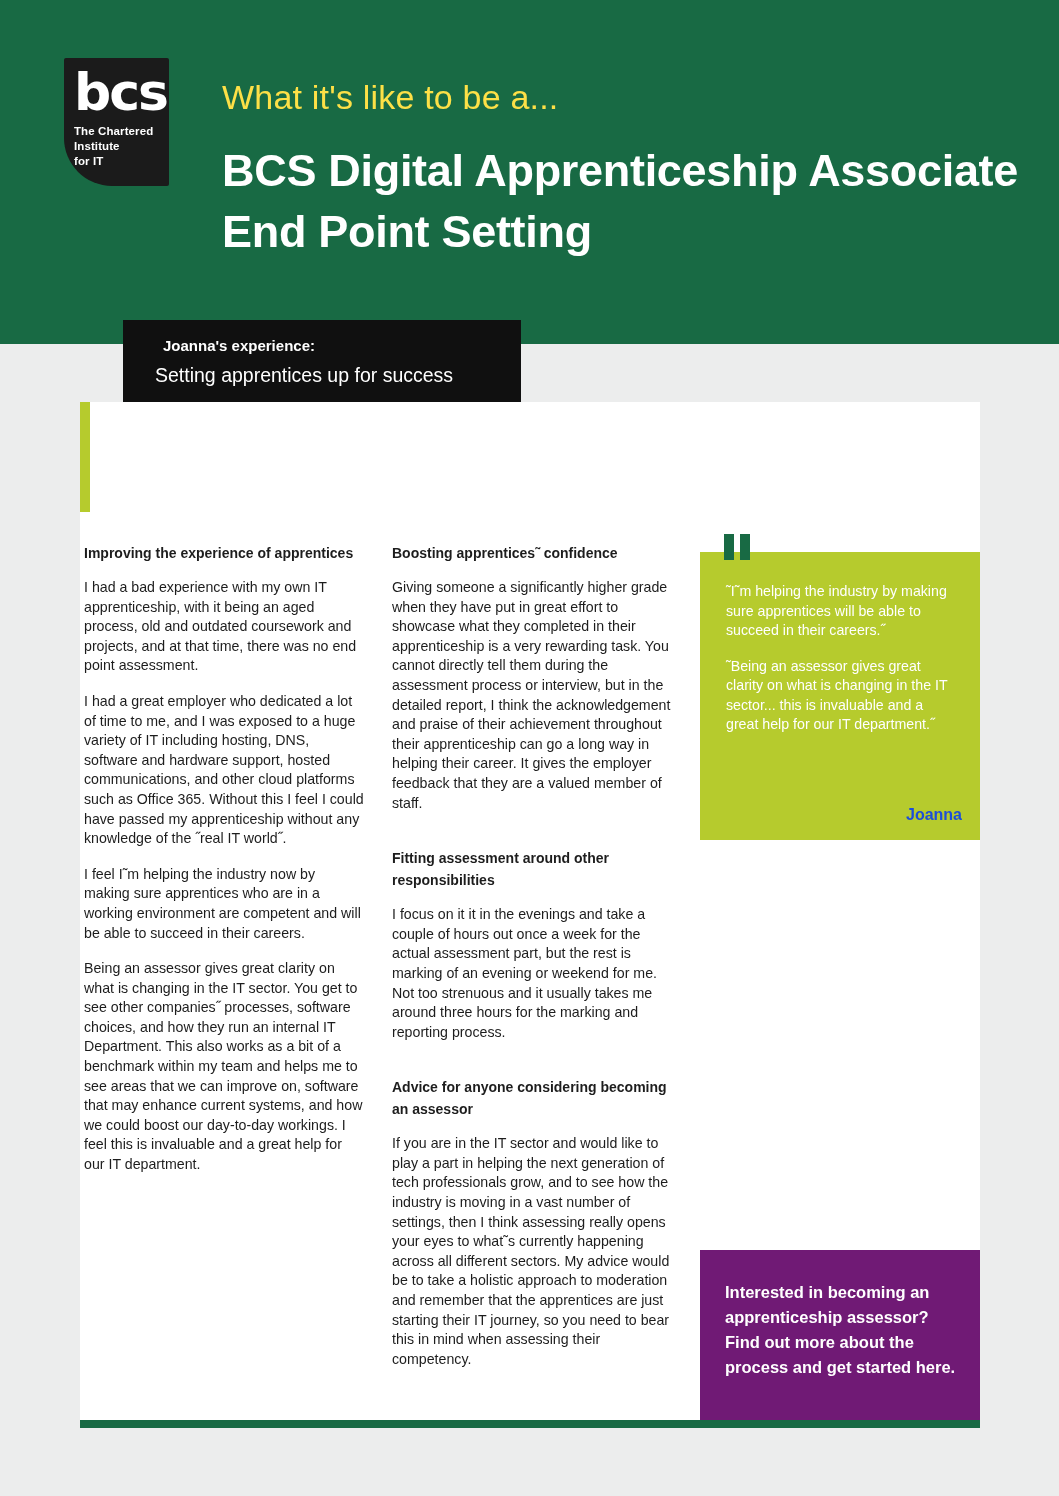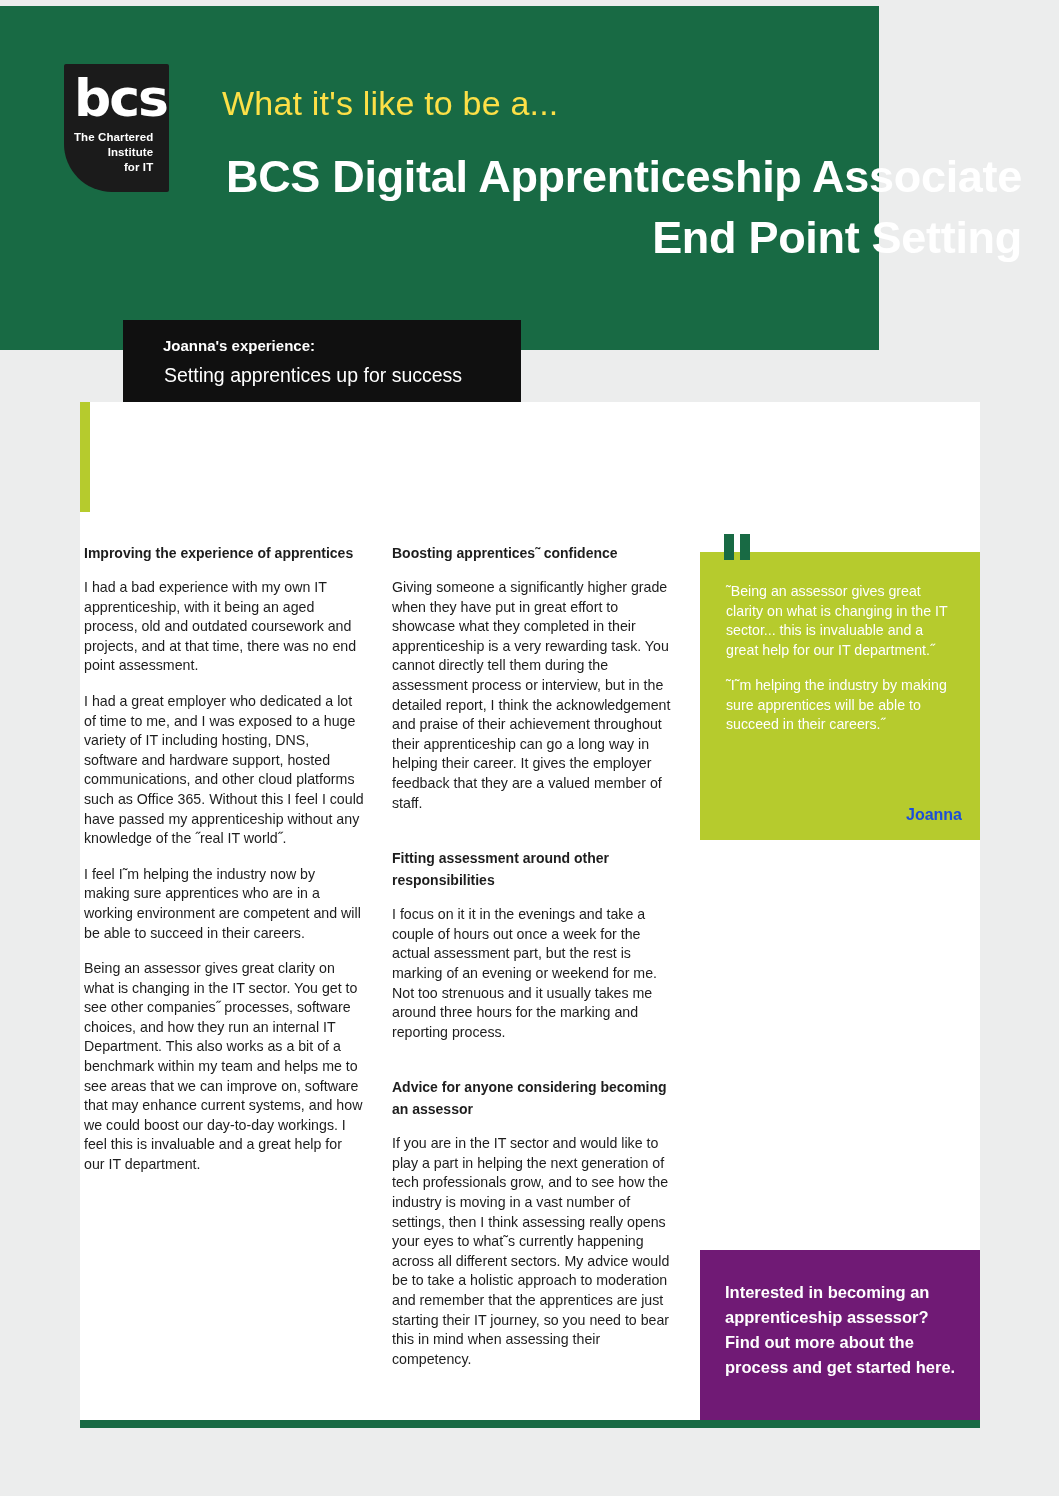"bcs" .header { text-align: right -> none; top: 6px -> 0; width: 879px -> 1059px }
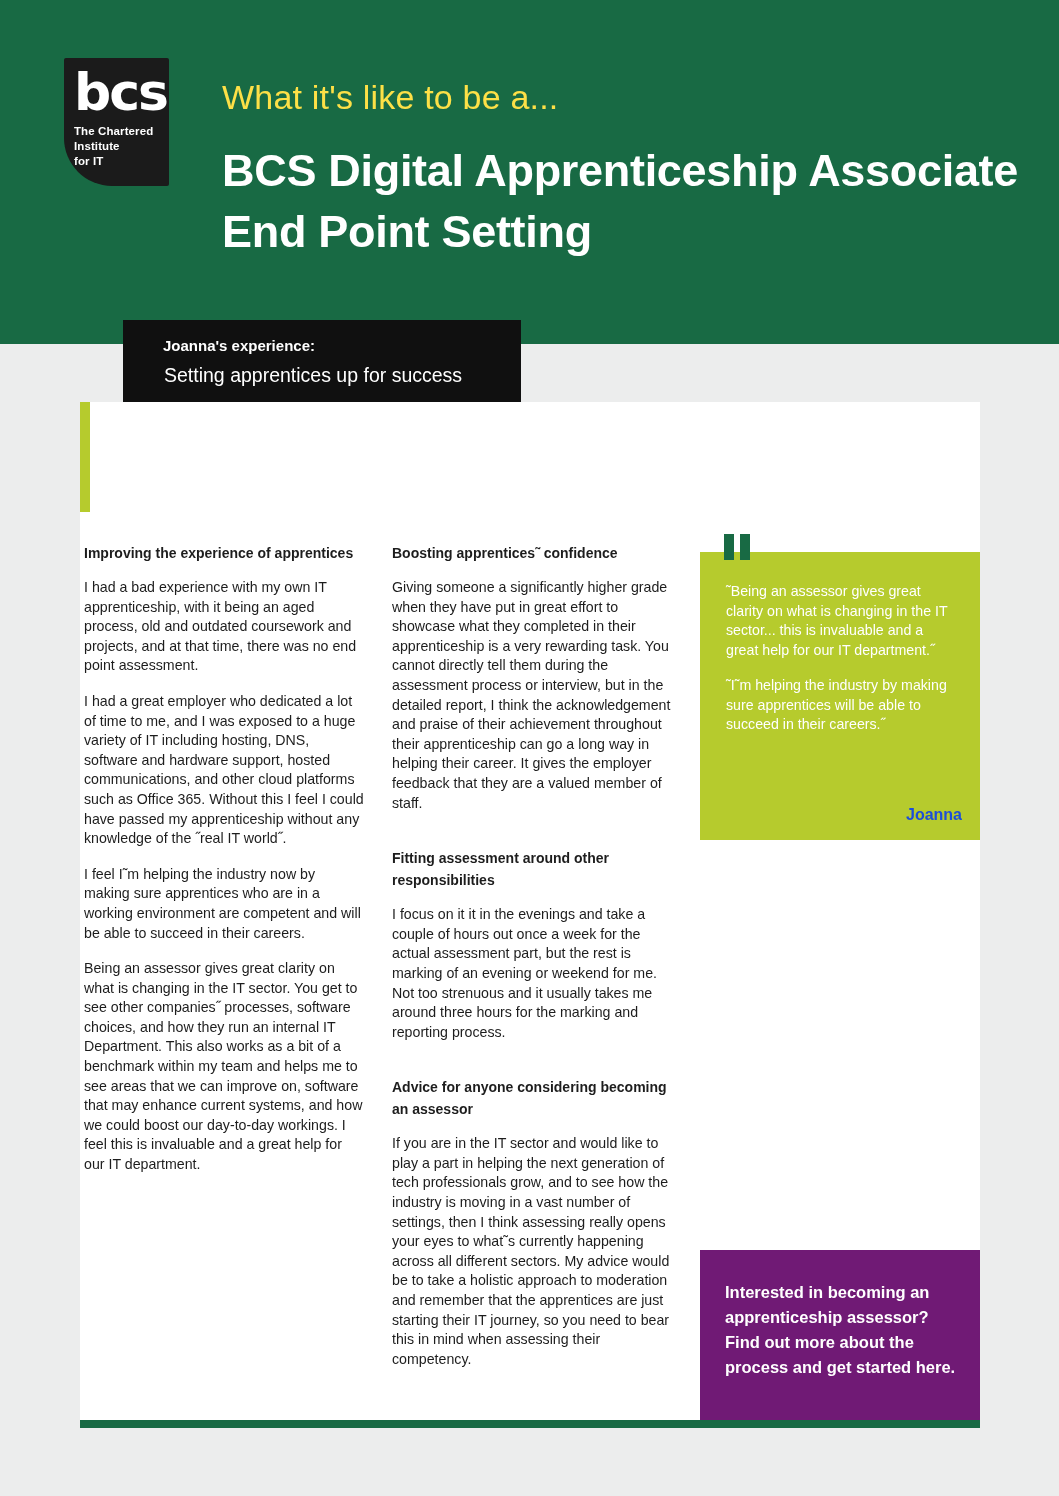"Setting apprentices up for success" .exp-banner-sub { left: 41px -> 32px }
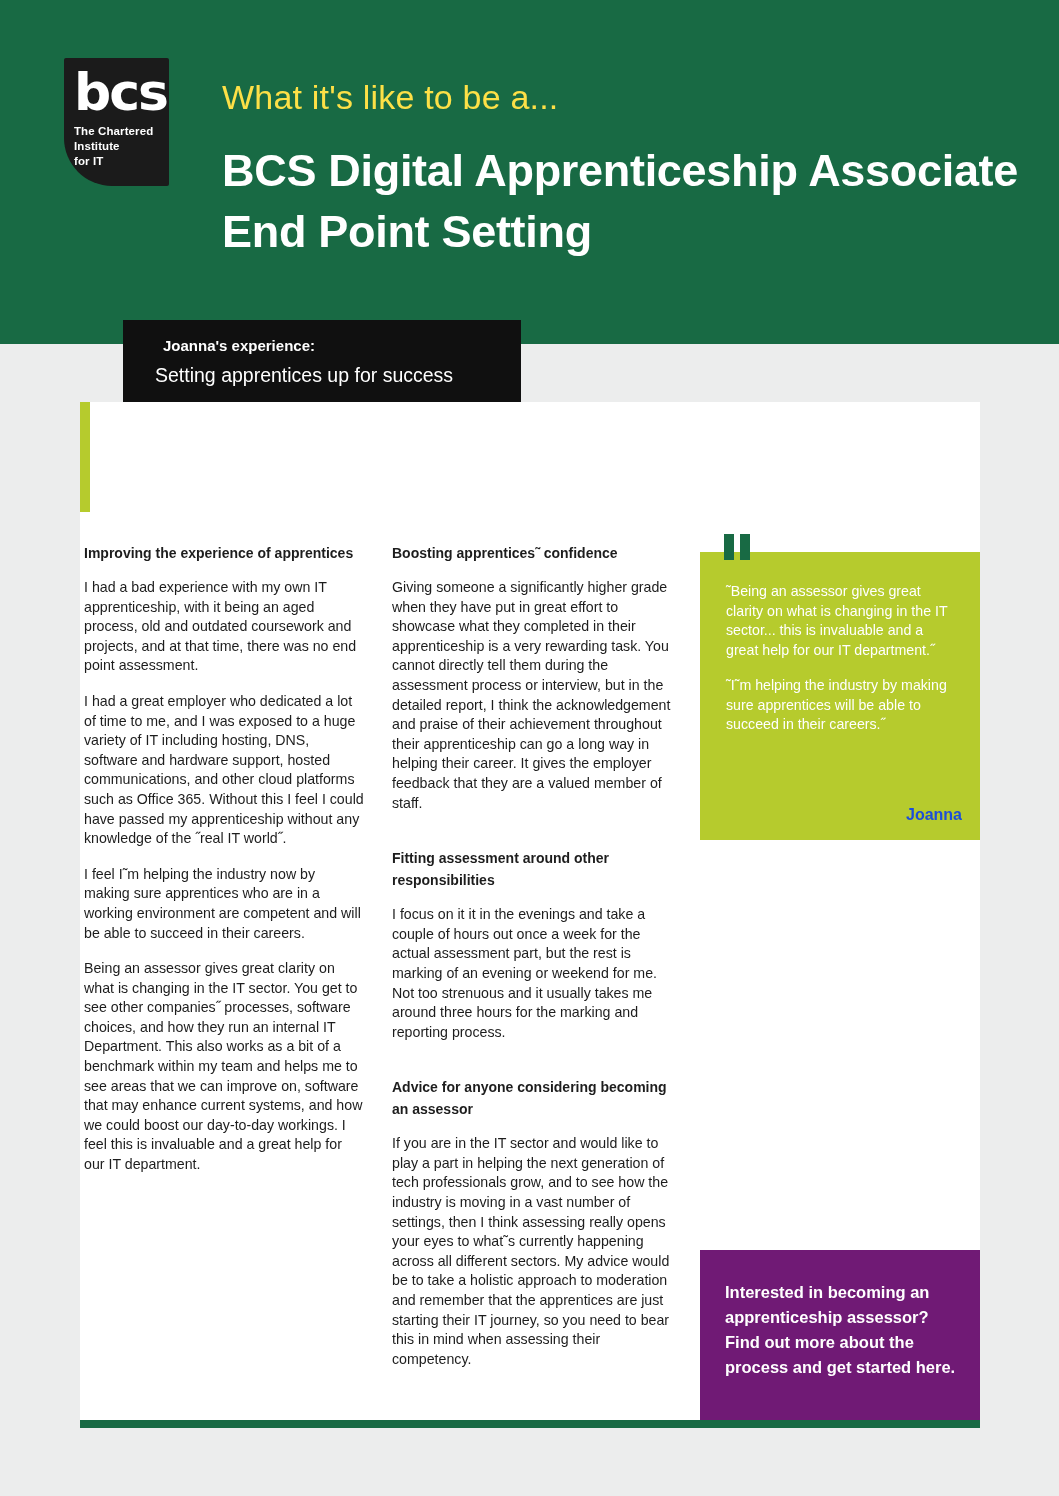"˜Being an assessor gives great" p { order: before "˜I˜m helping the industry by" -> after "˜I˜m helping the industry by" }
